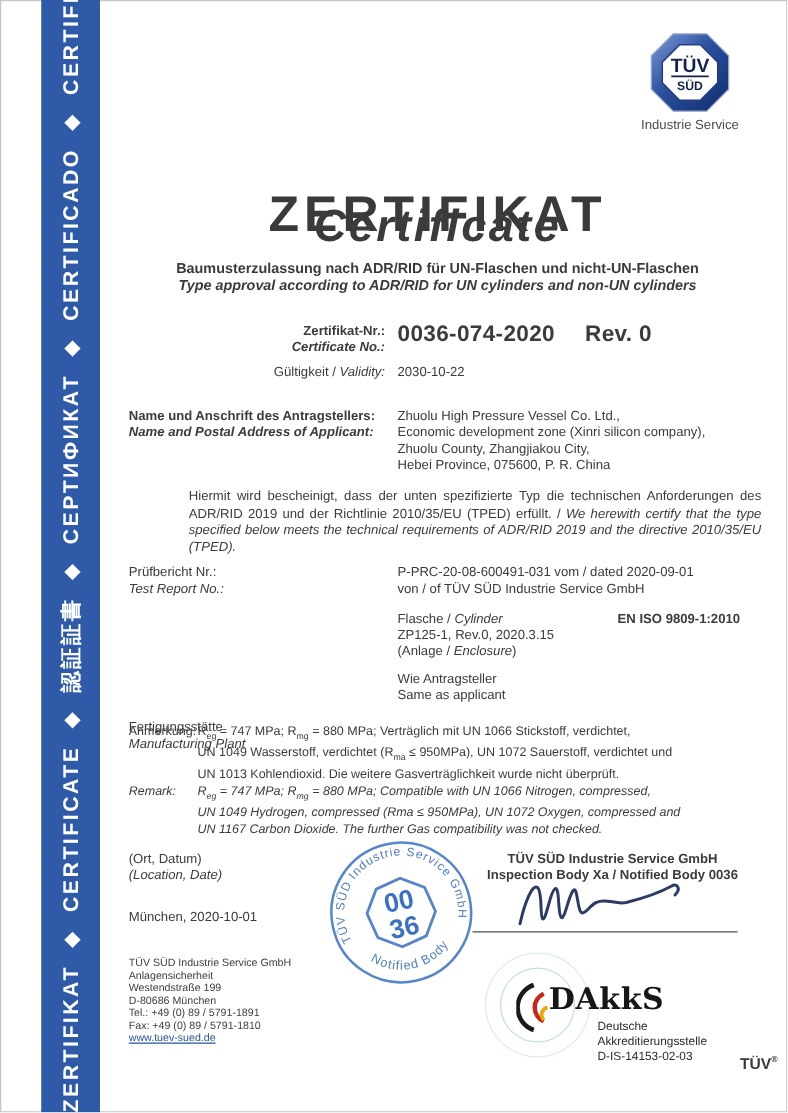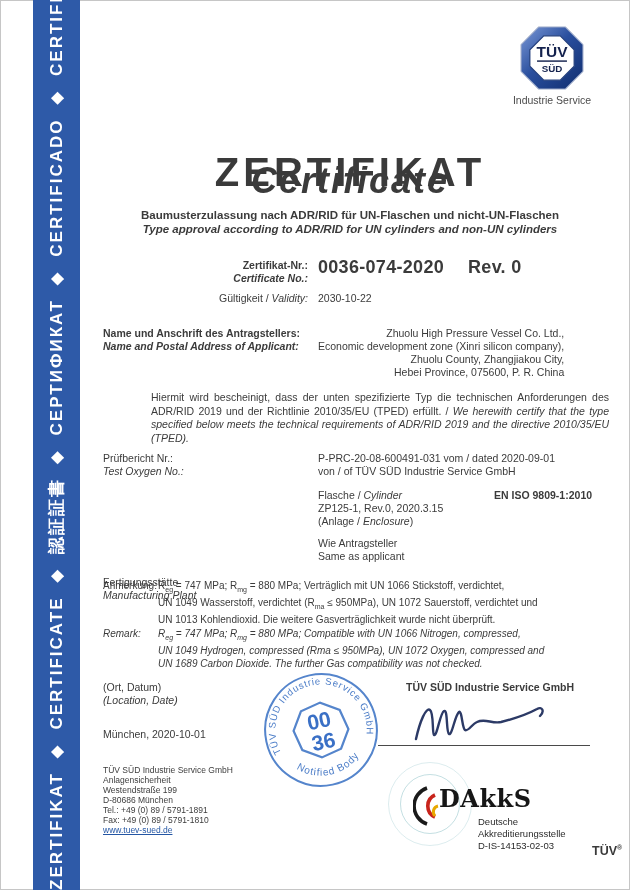"Zhuolu High Pressure Vessel Co." .applicant-value { text-align: right -> none }
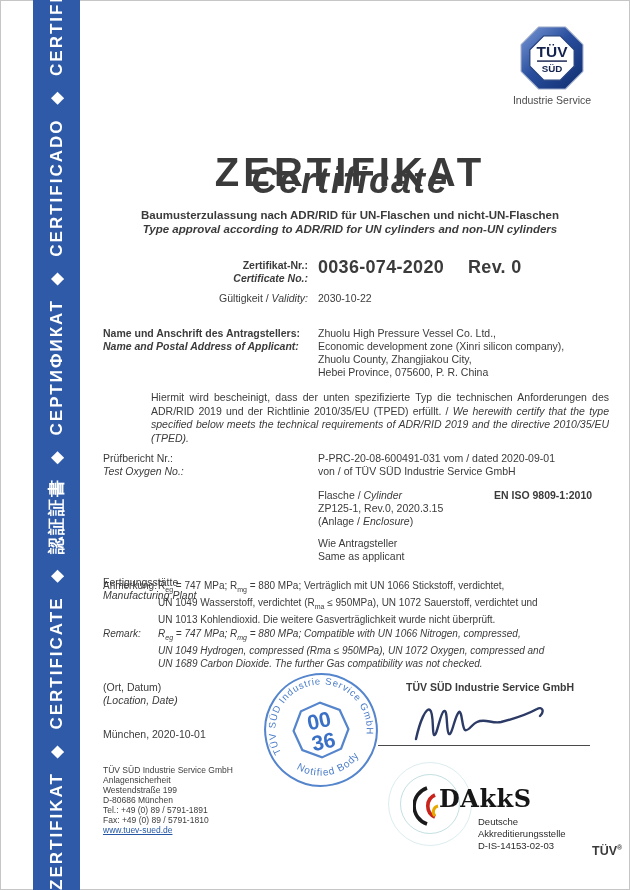"Test Oxygen No.:" div.it { text: Oxygen -> Report }
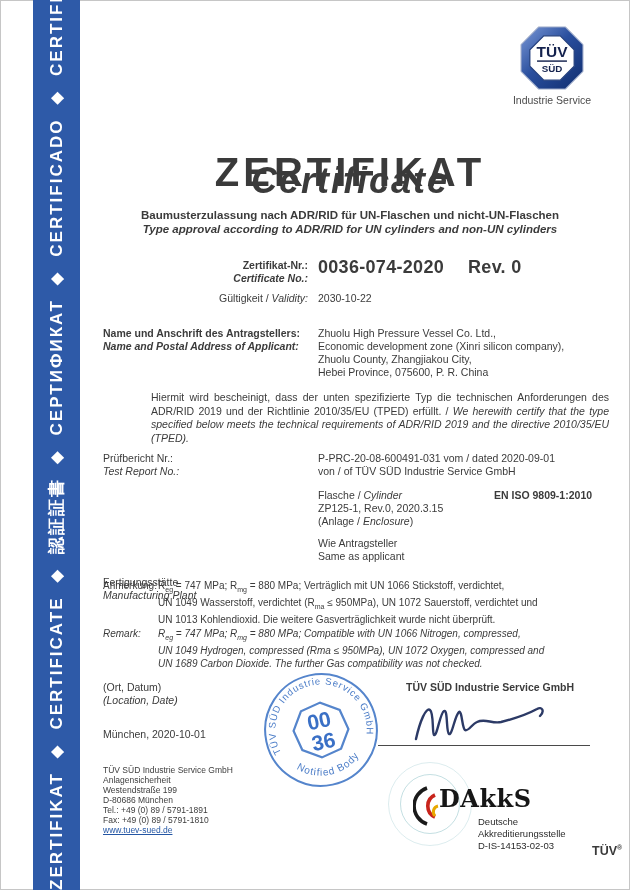"UN 1689 Carbon Dioxide. The" div { text: 1689 -> 1167 }
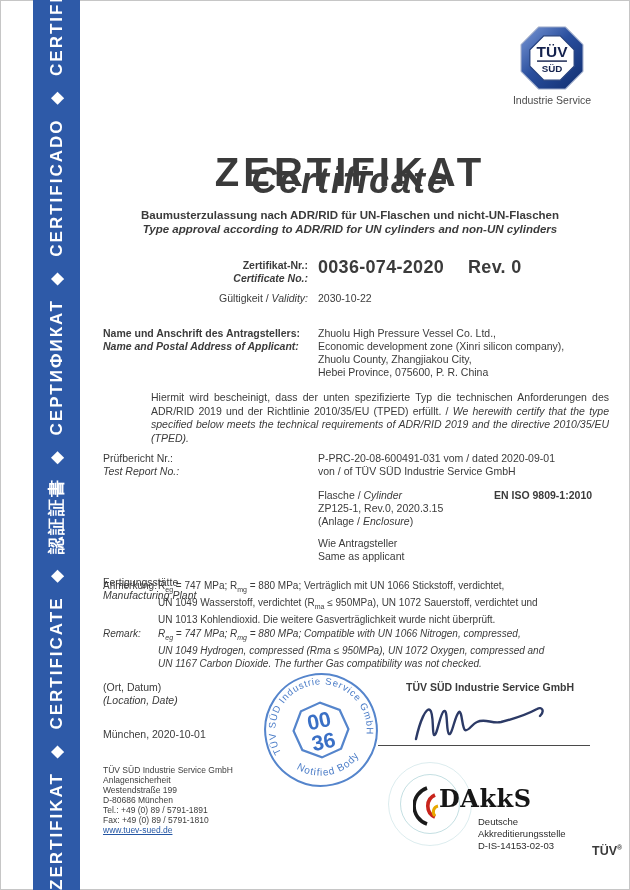"Inspection Body Xa / Notified" div { html: none -> <div>Inspection Body Xa / Notified Body 0036</div> }
